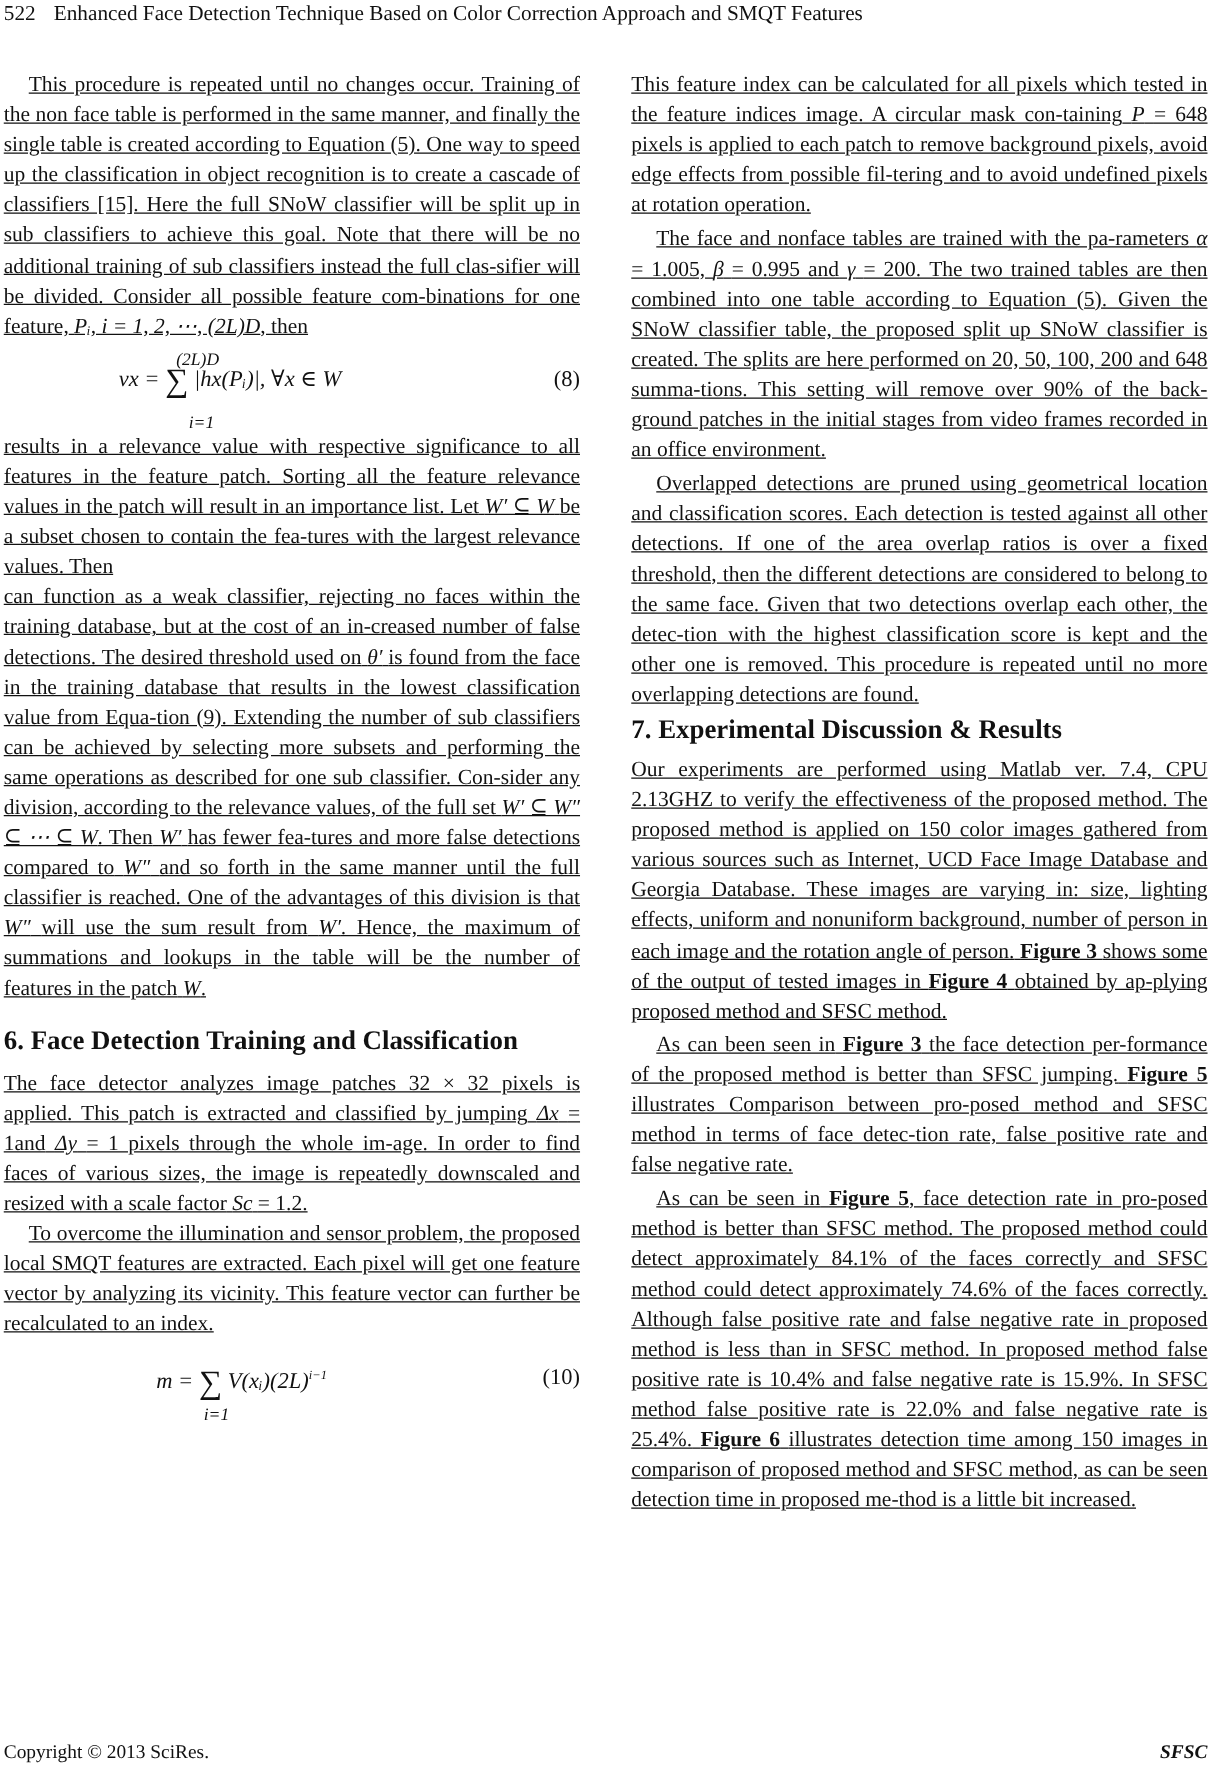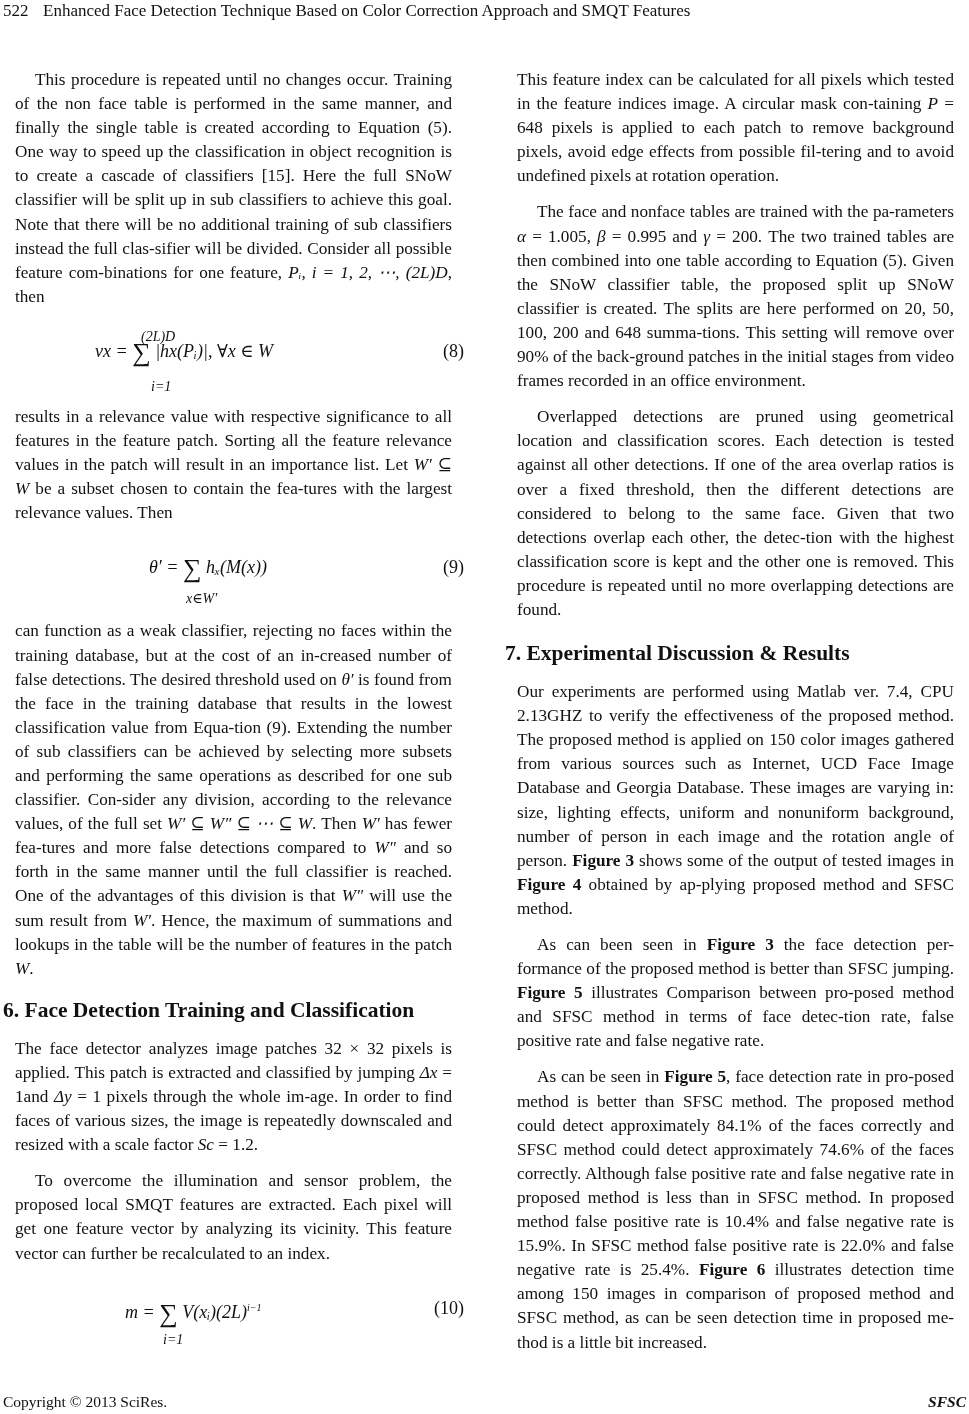"This procedure is repeated until" p { margin: 12px -> 0; text-decoration: none -> underline }
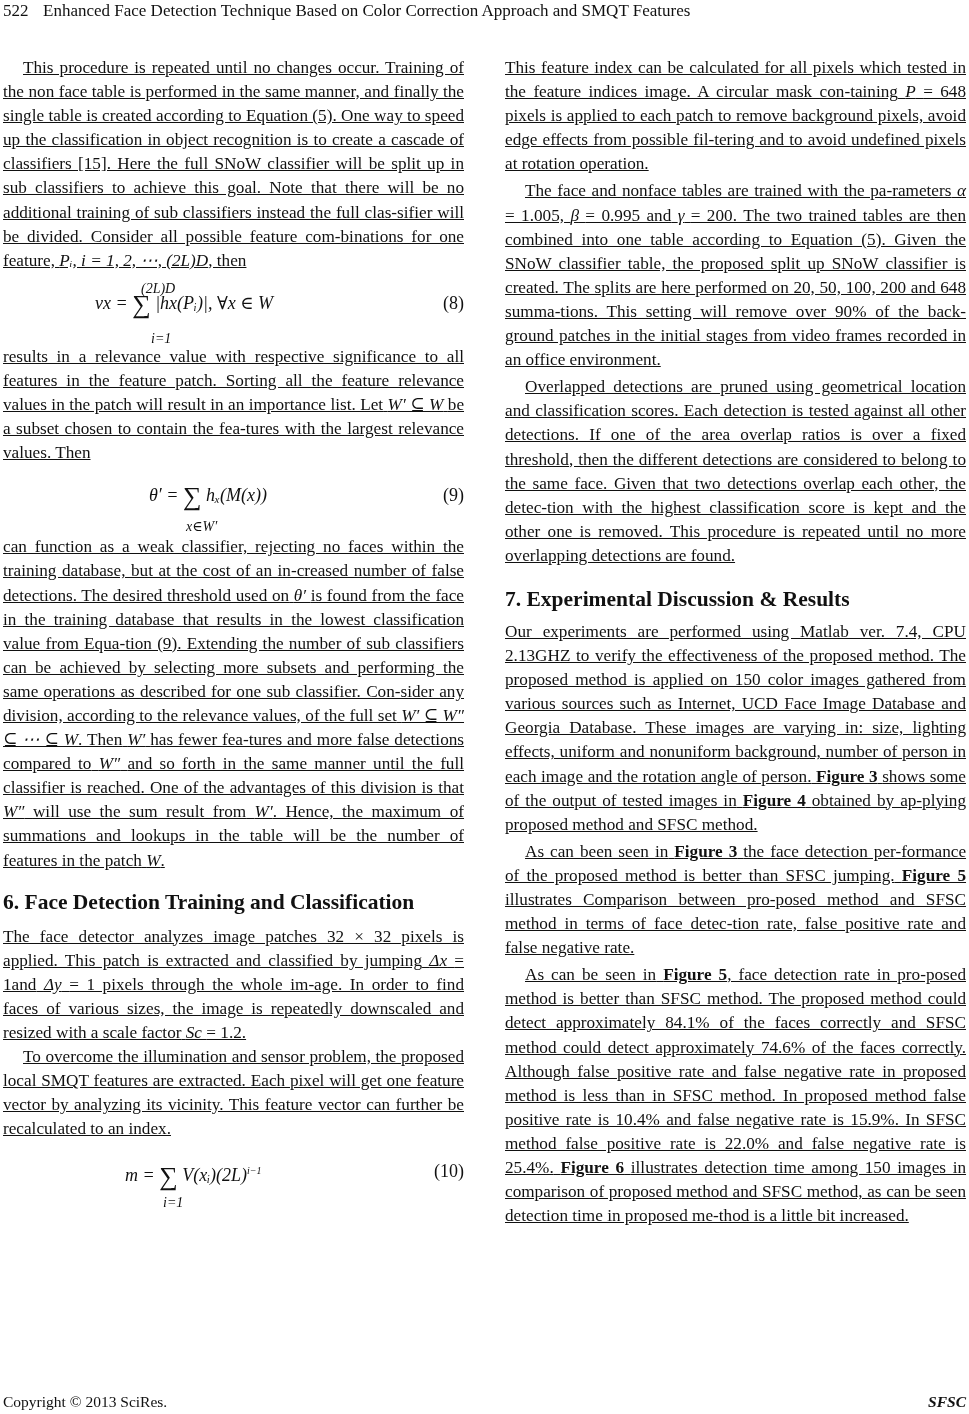"θ′ = ∑ hₓ(M(x))" div.eq { html: <div> <div> <span>θ′ =</span> <span>∑</span> <span>hₓ(M(x))</span> </div> <span>x∈W′</span> <span>(9)</span> </div> -> none }
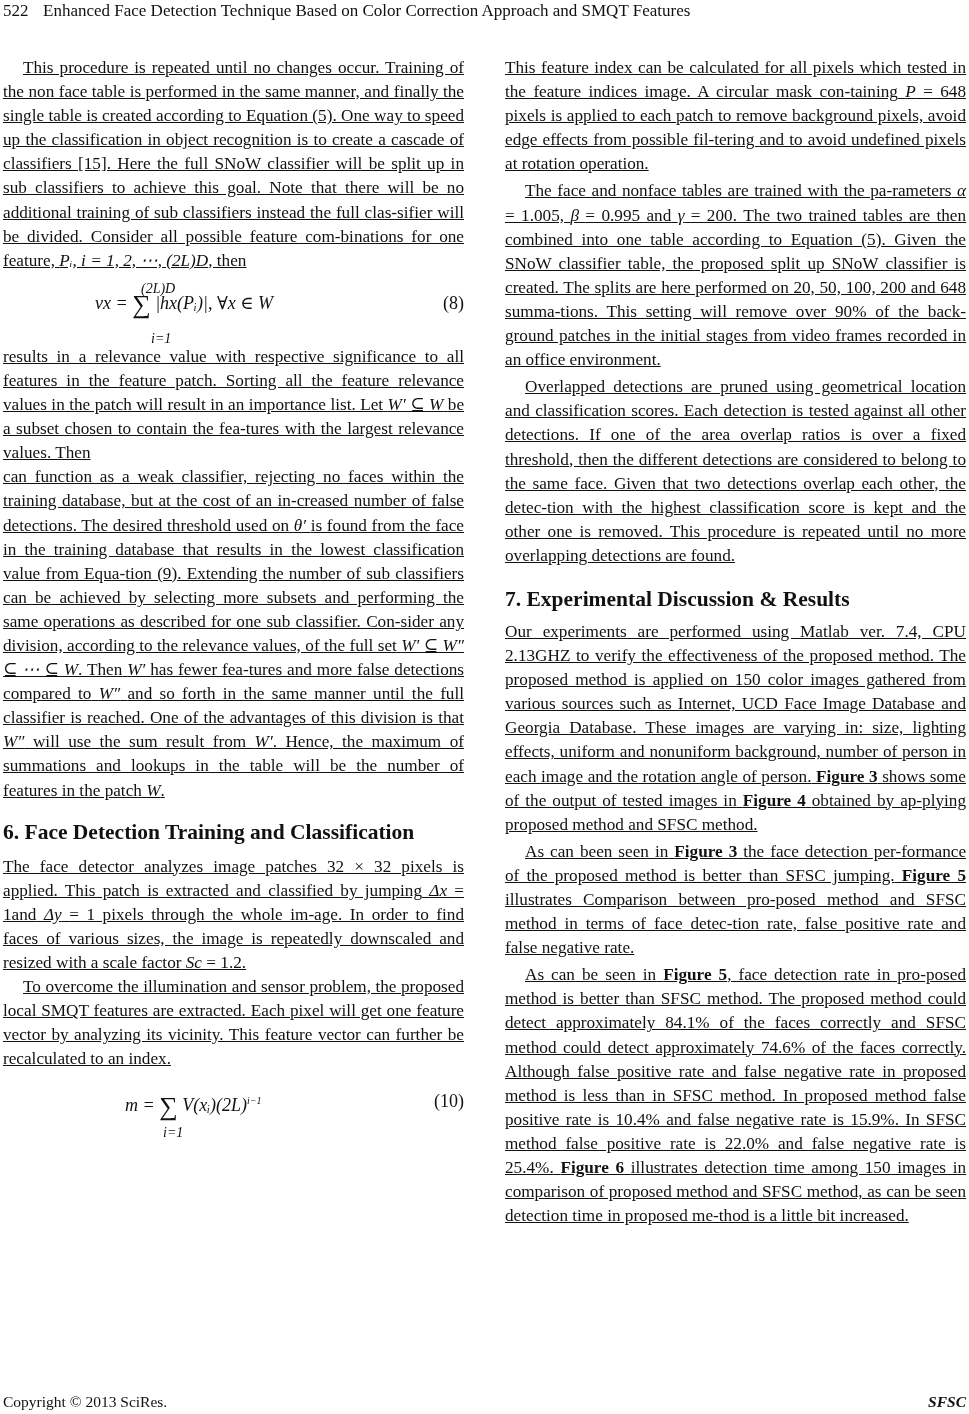"7. Experimental Discussion & Results" h2 { margin-top: 16px -> none }
